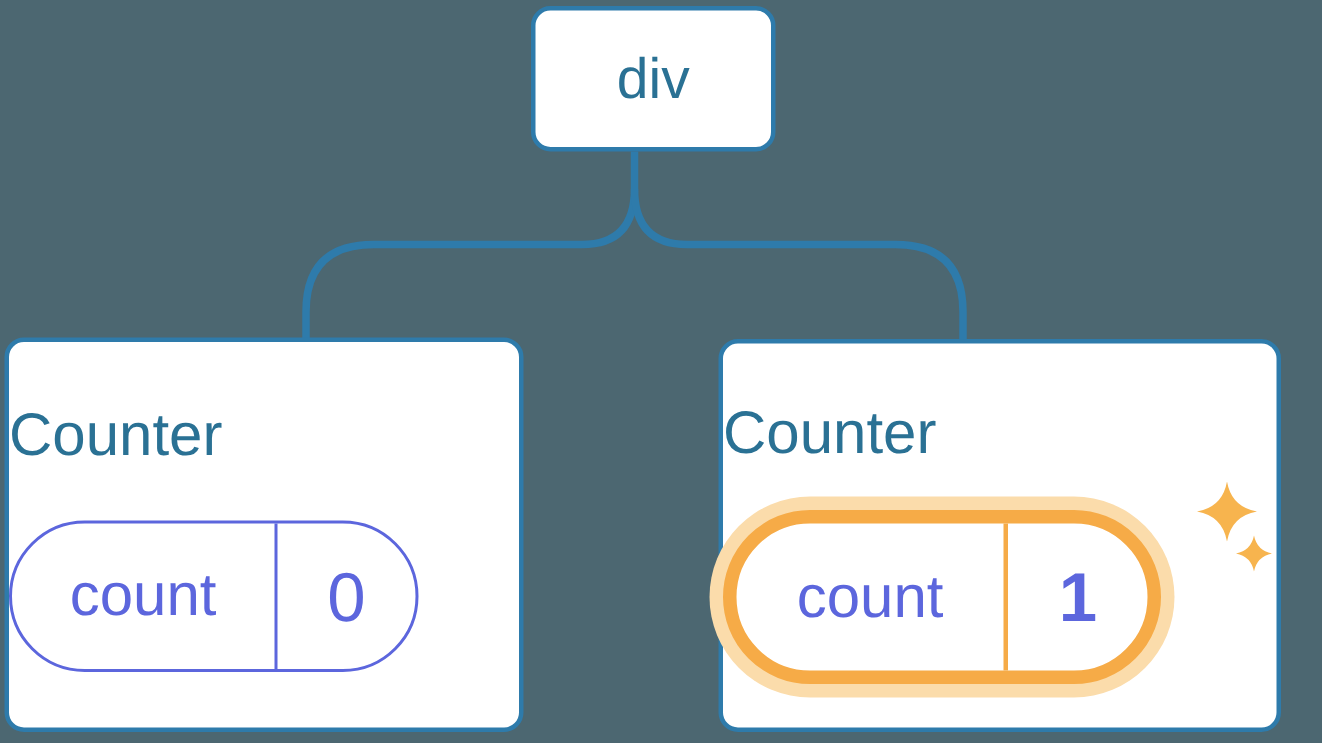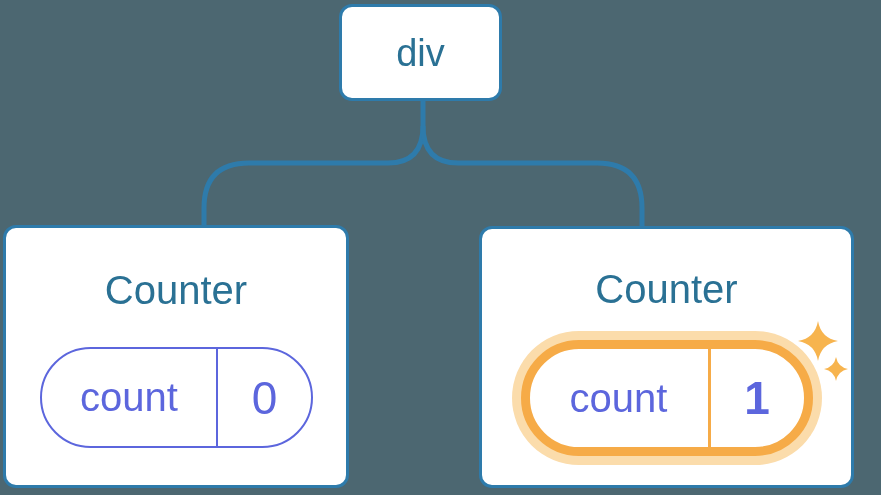"div" .node-root { left: 339px -> 354px }
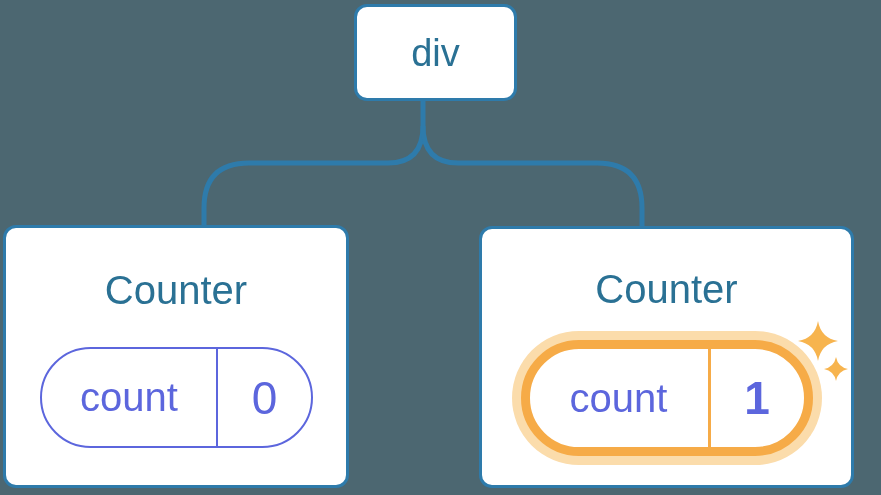"Counter" .card { align-items: center -> flex-start }
